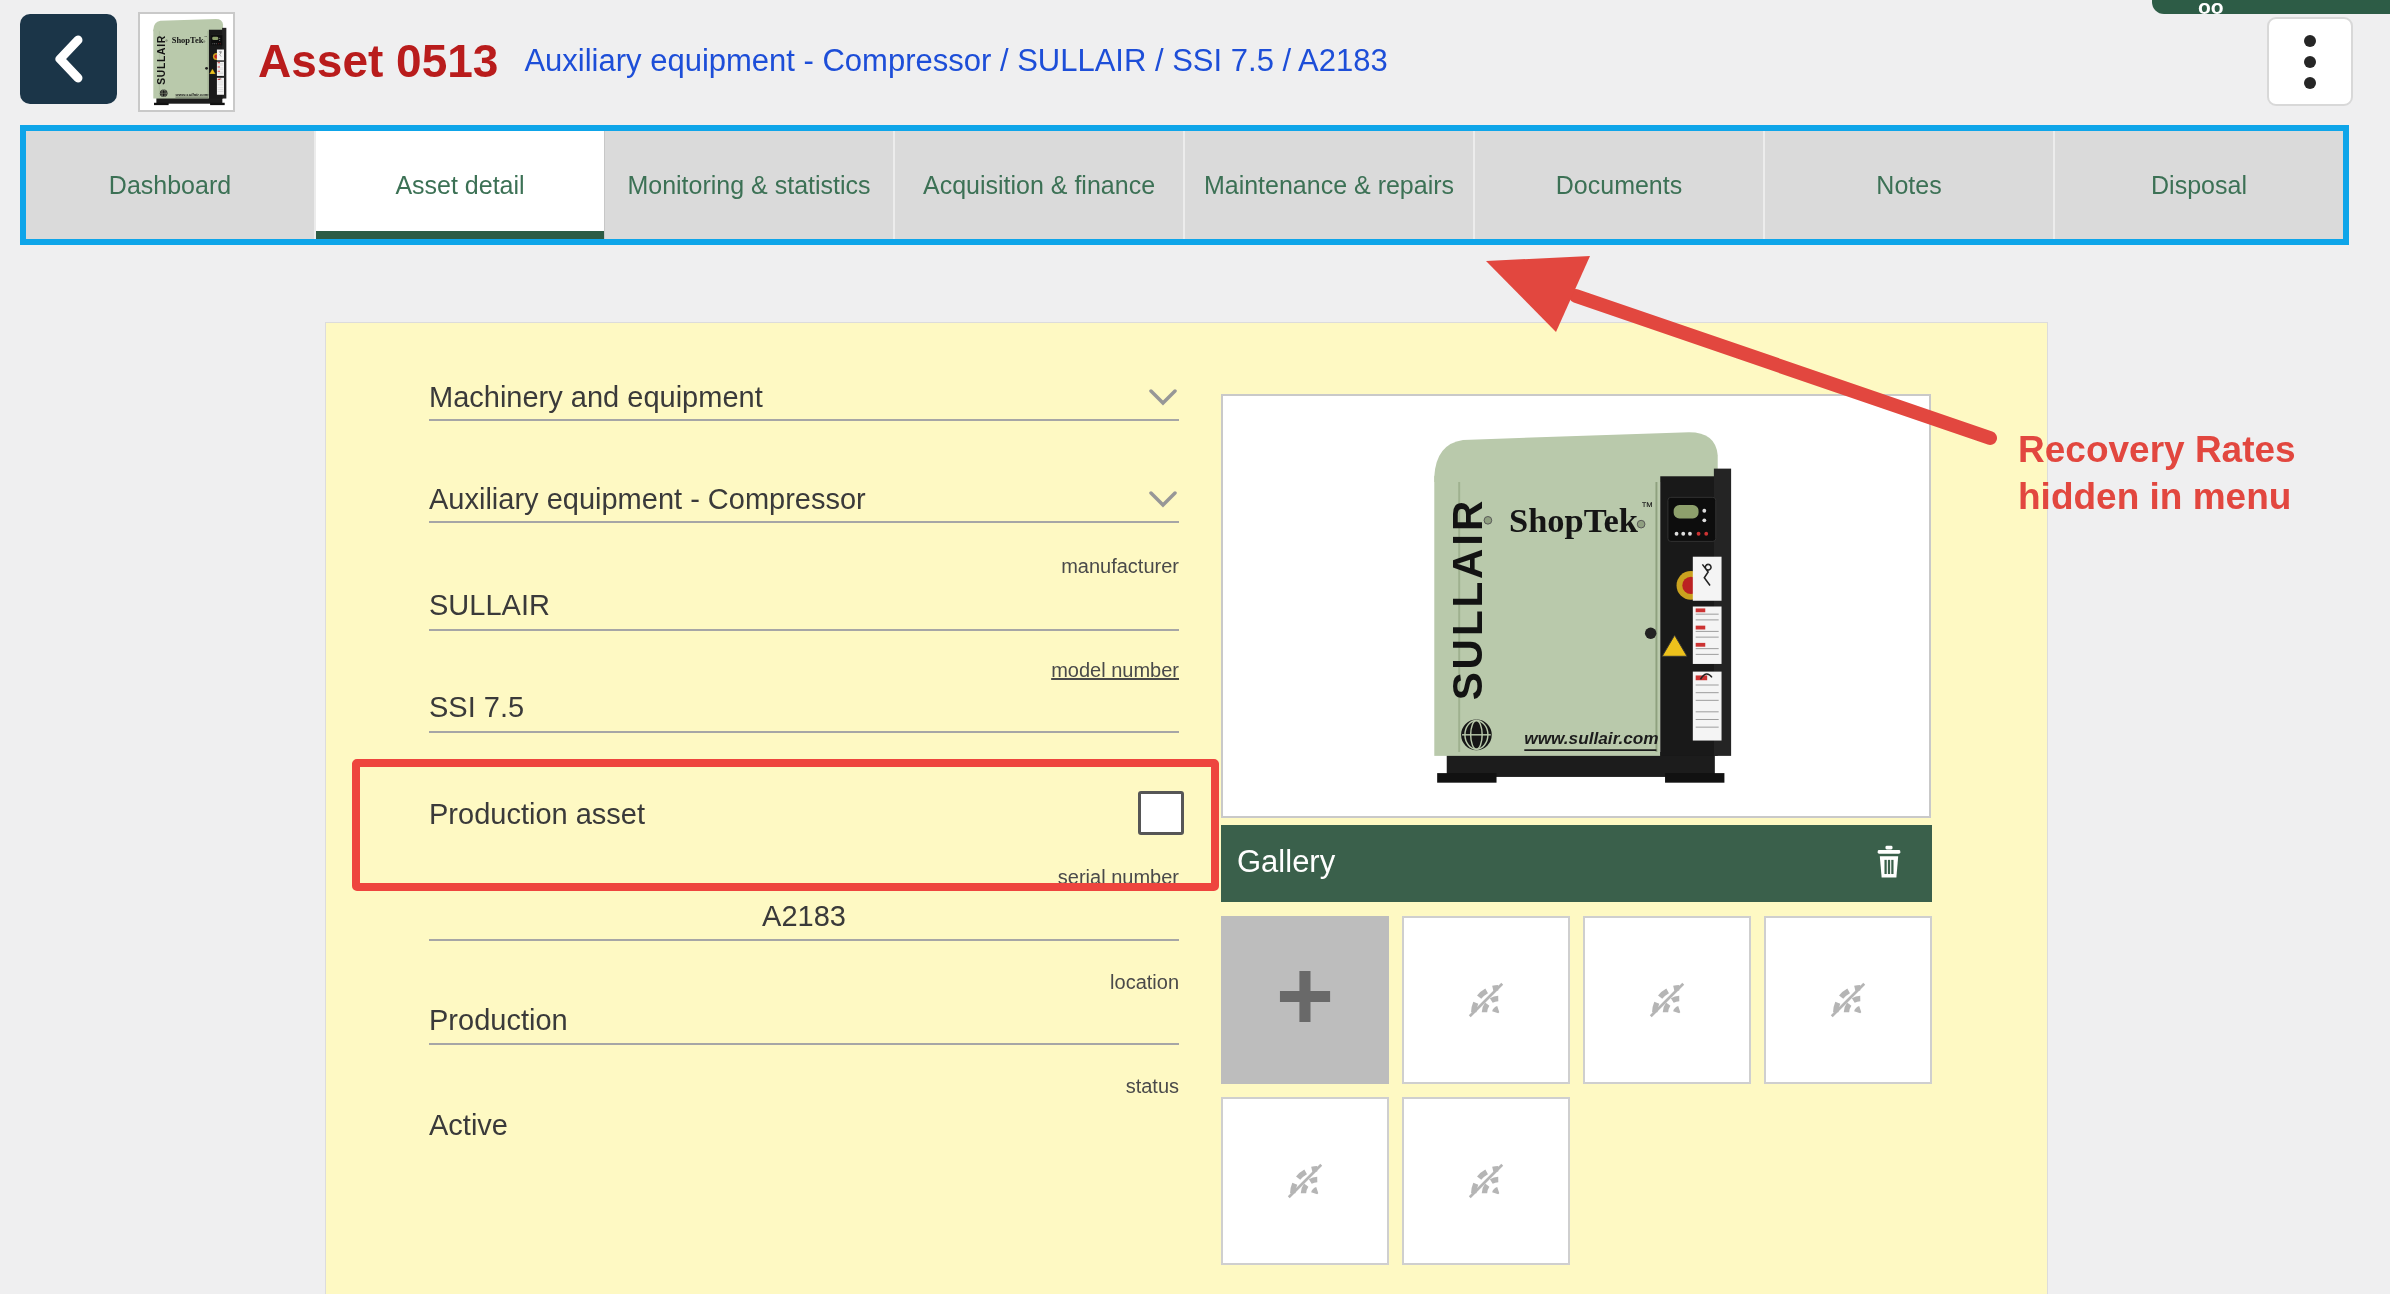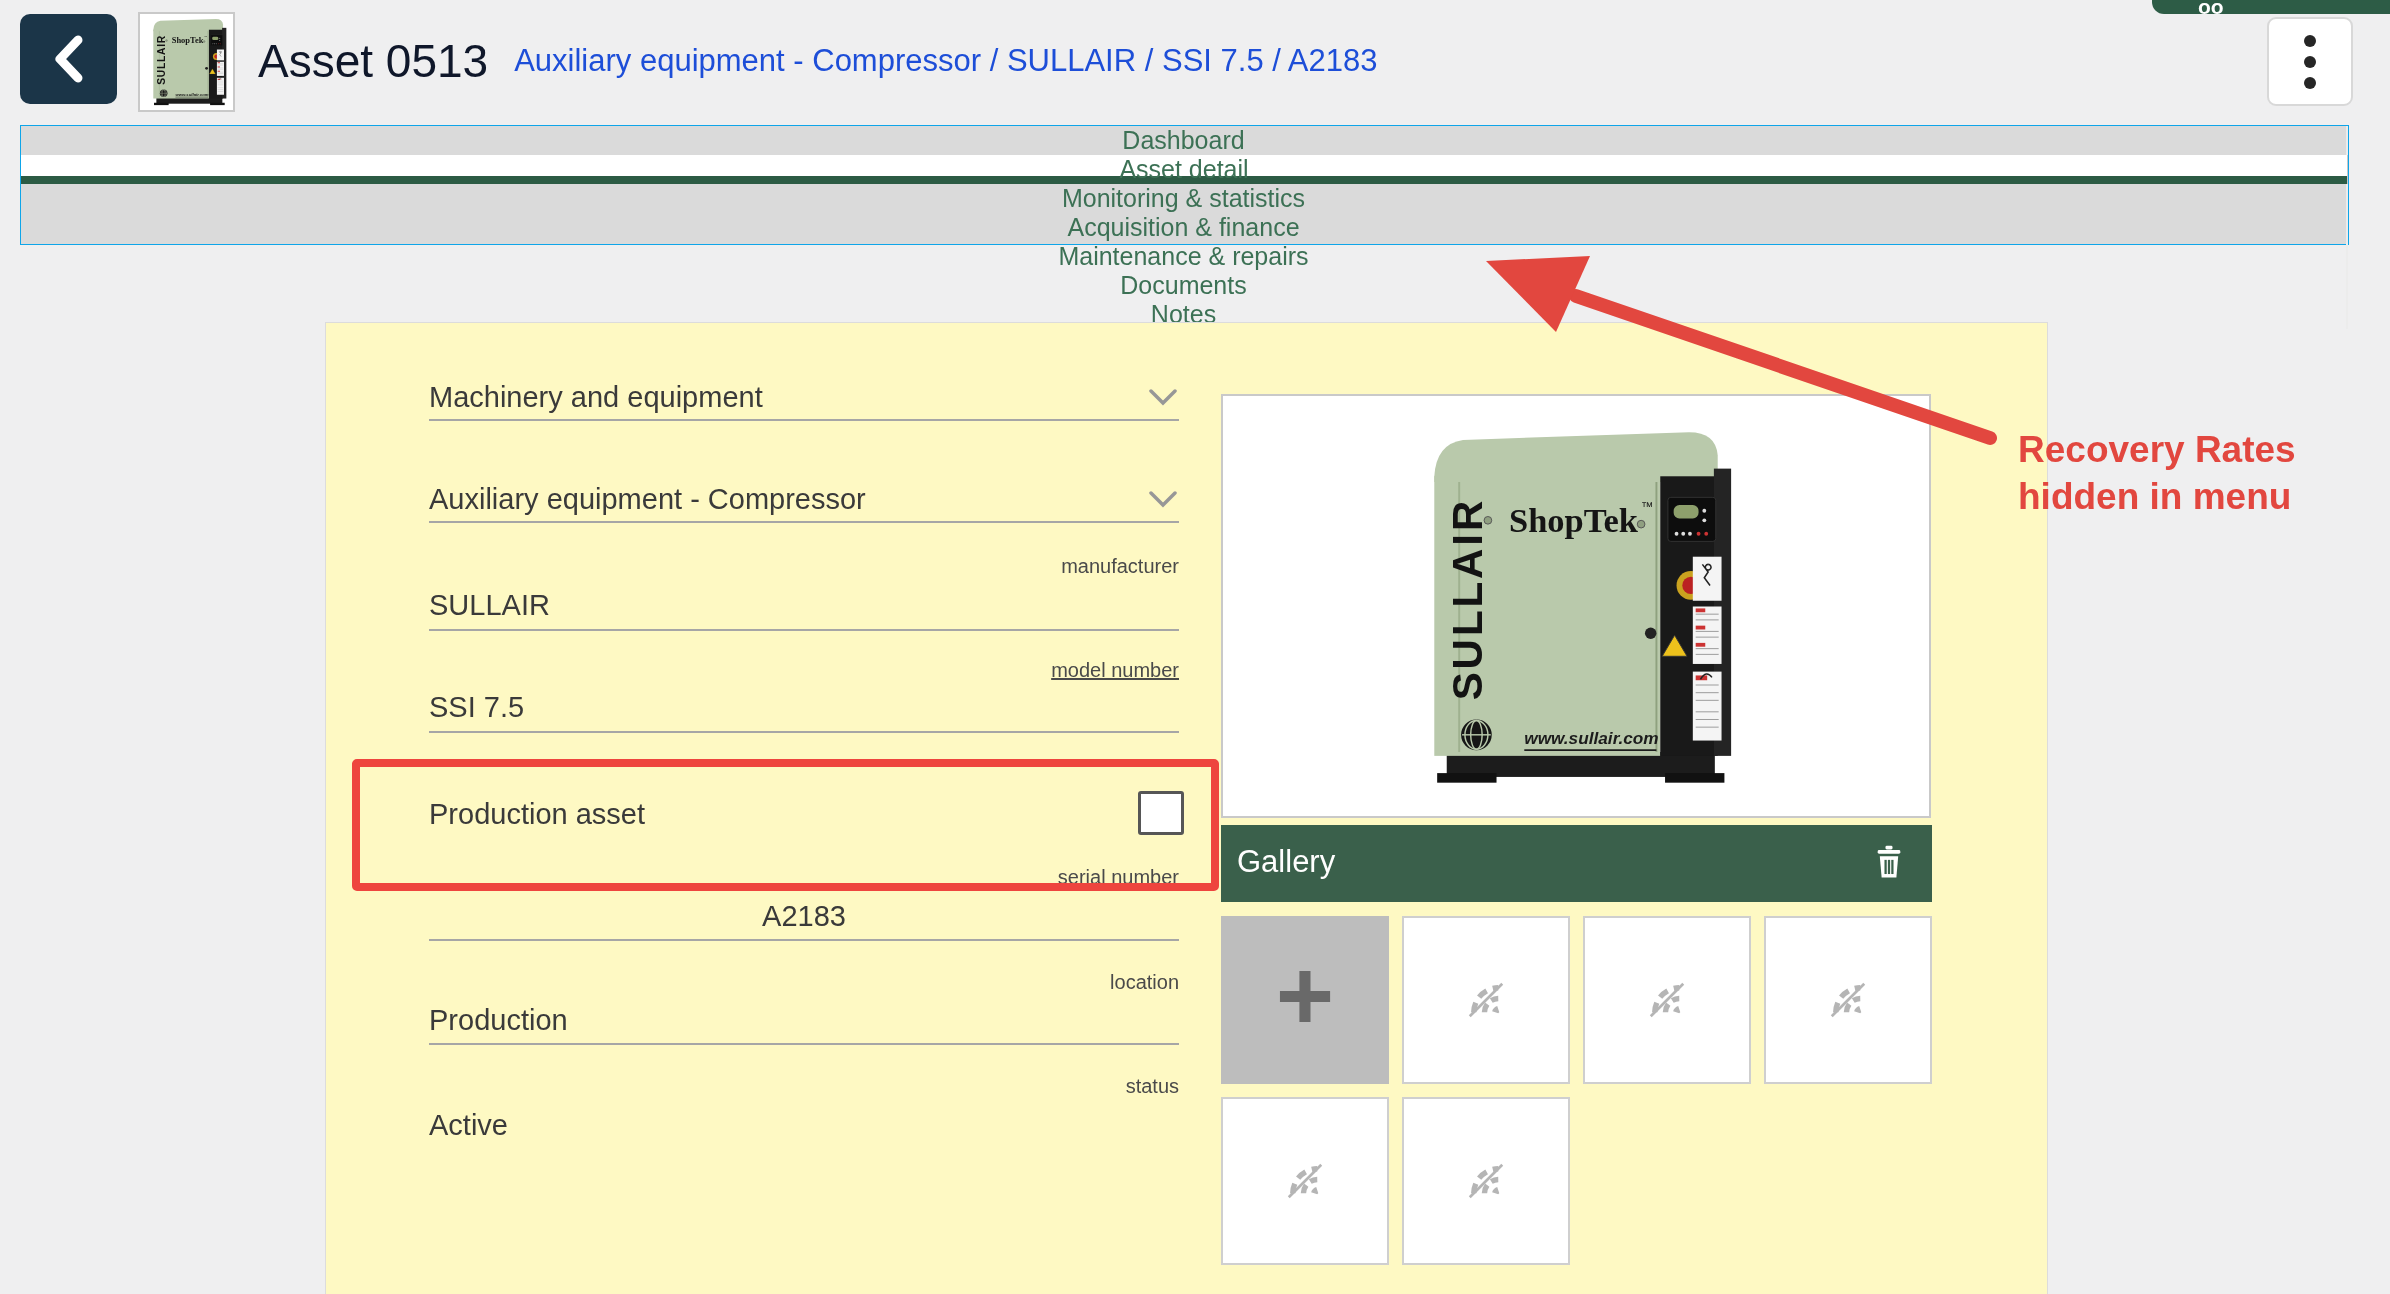"Asset 0513" #page-title { color: #0f172a -> #b91c1c; font-weight: none -> bold }
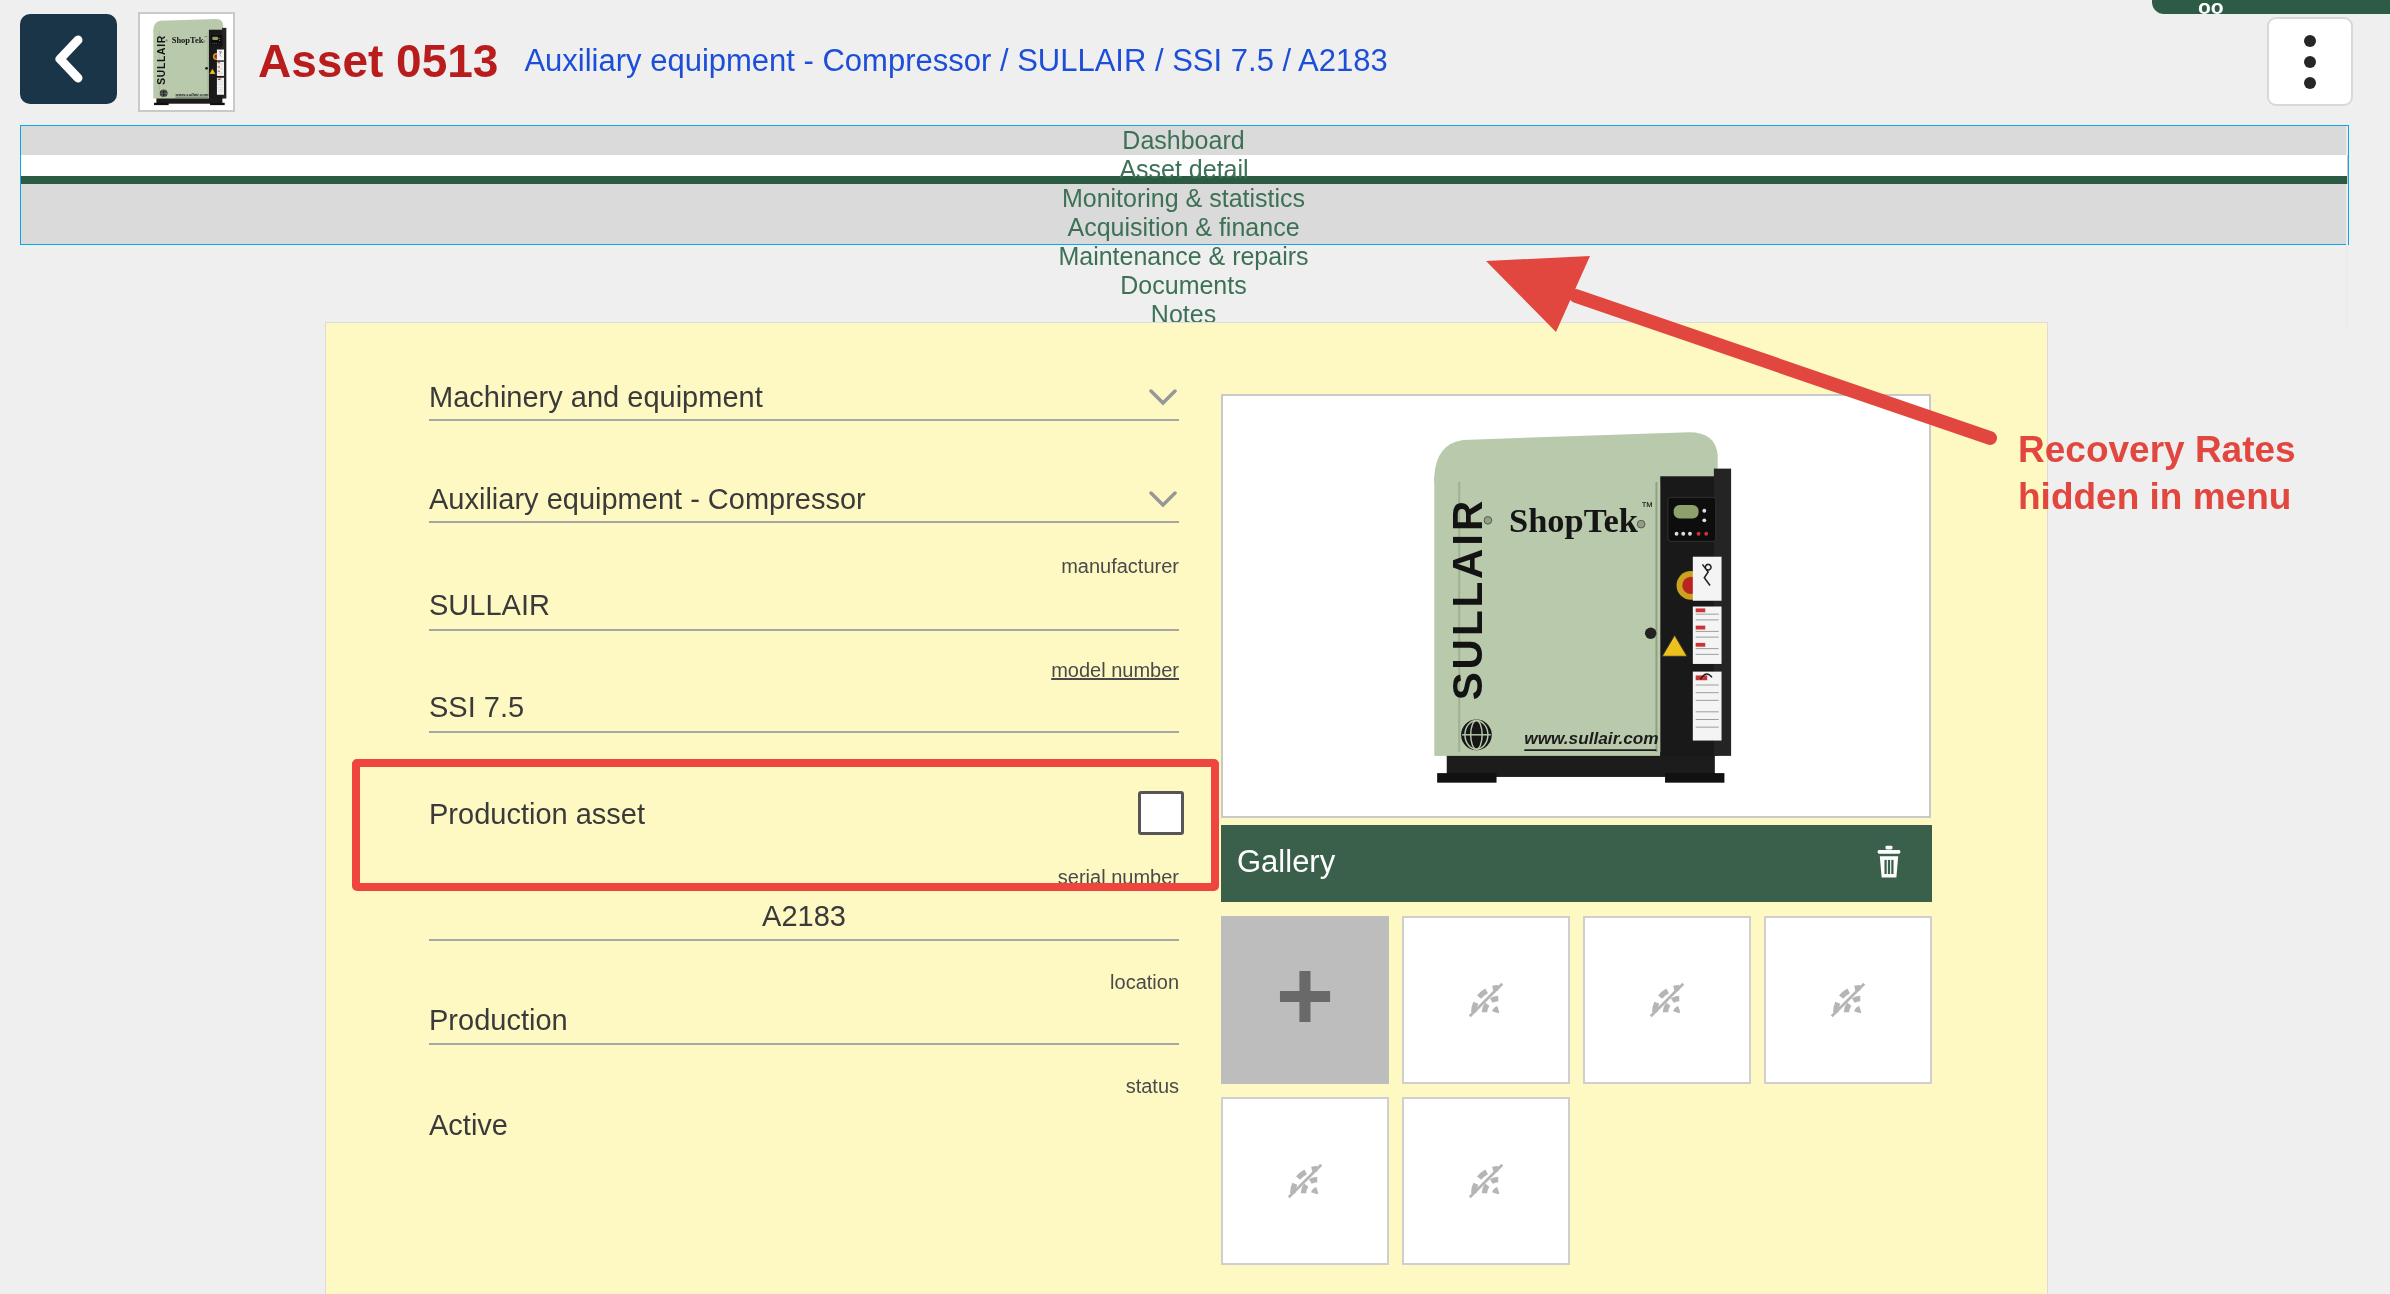"Dashboard" #tabbar { border: 1px solid #0ea5e9 -> 6px solid #0ea5e9; flex-direction: column -> none }
